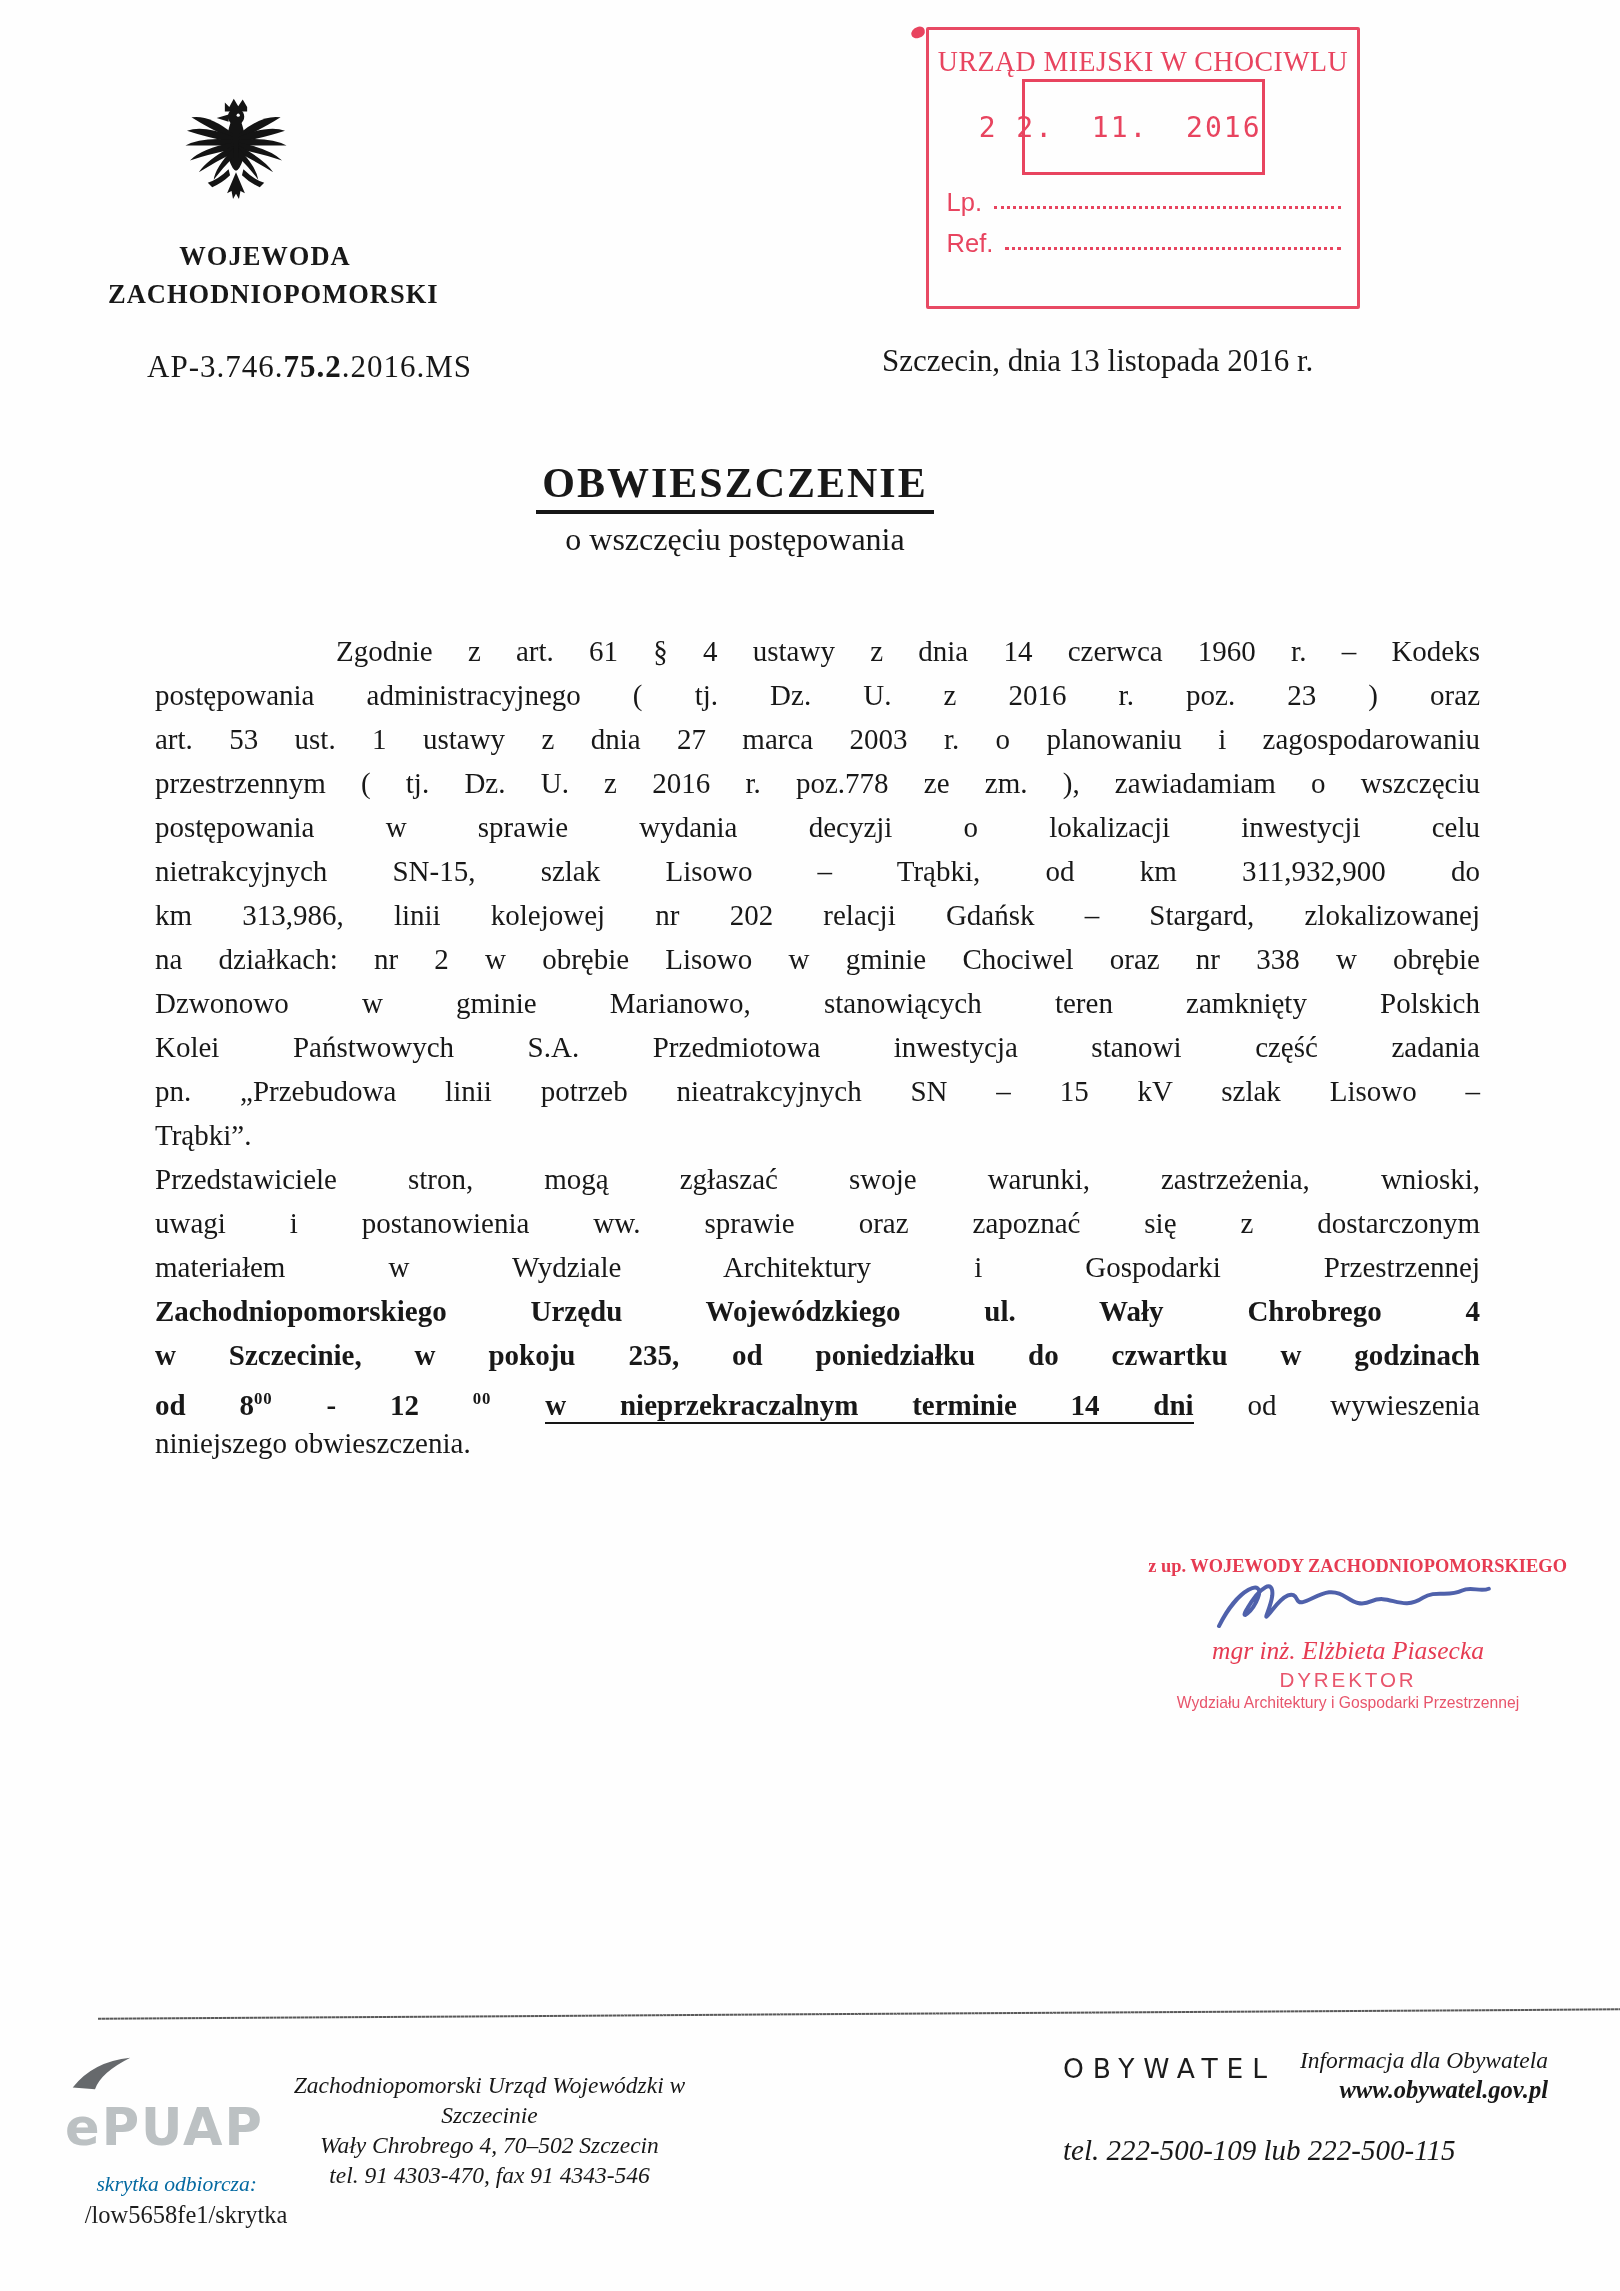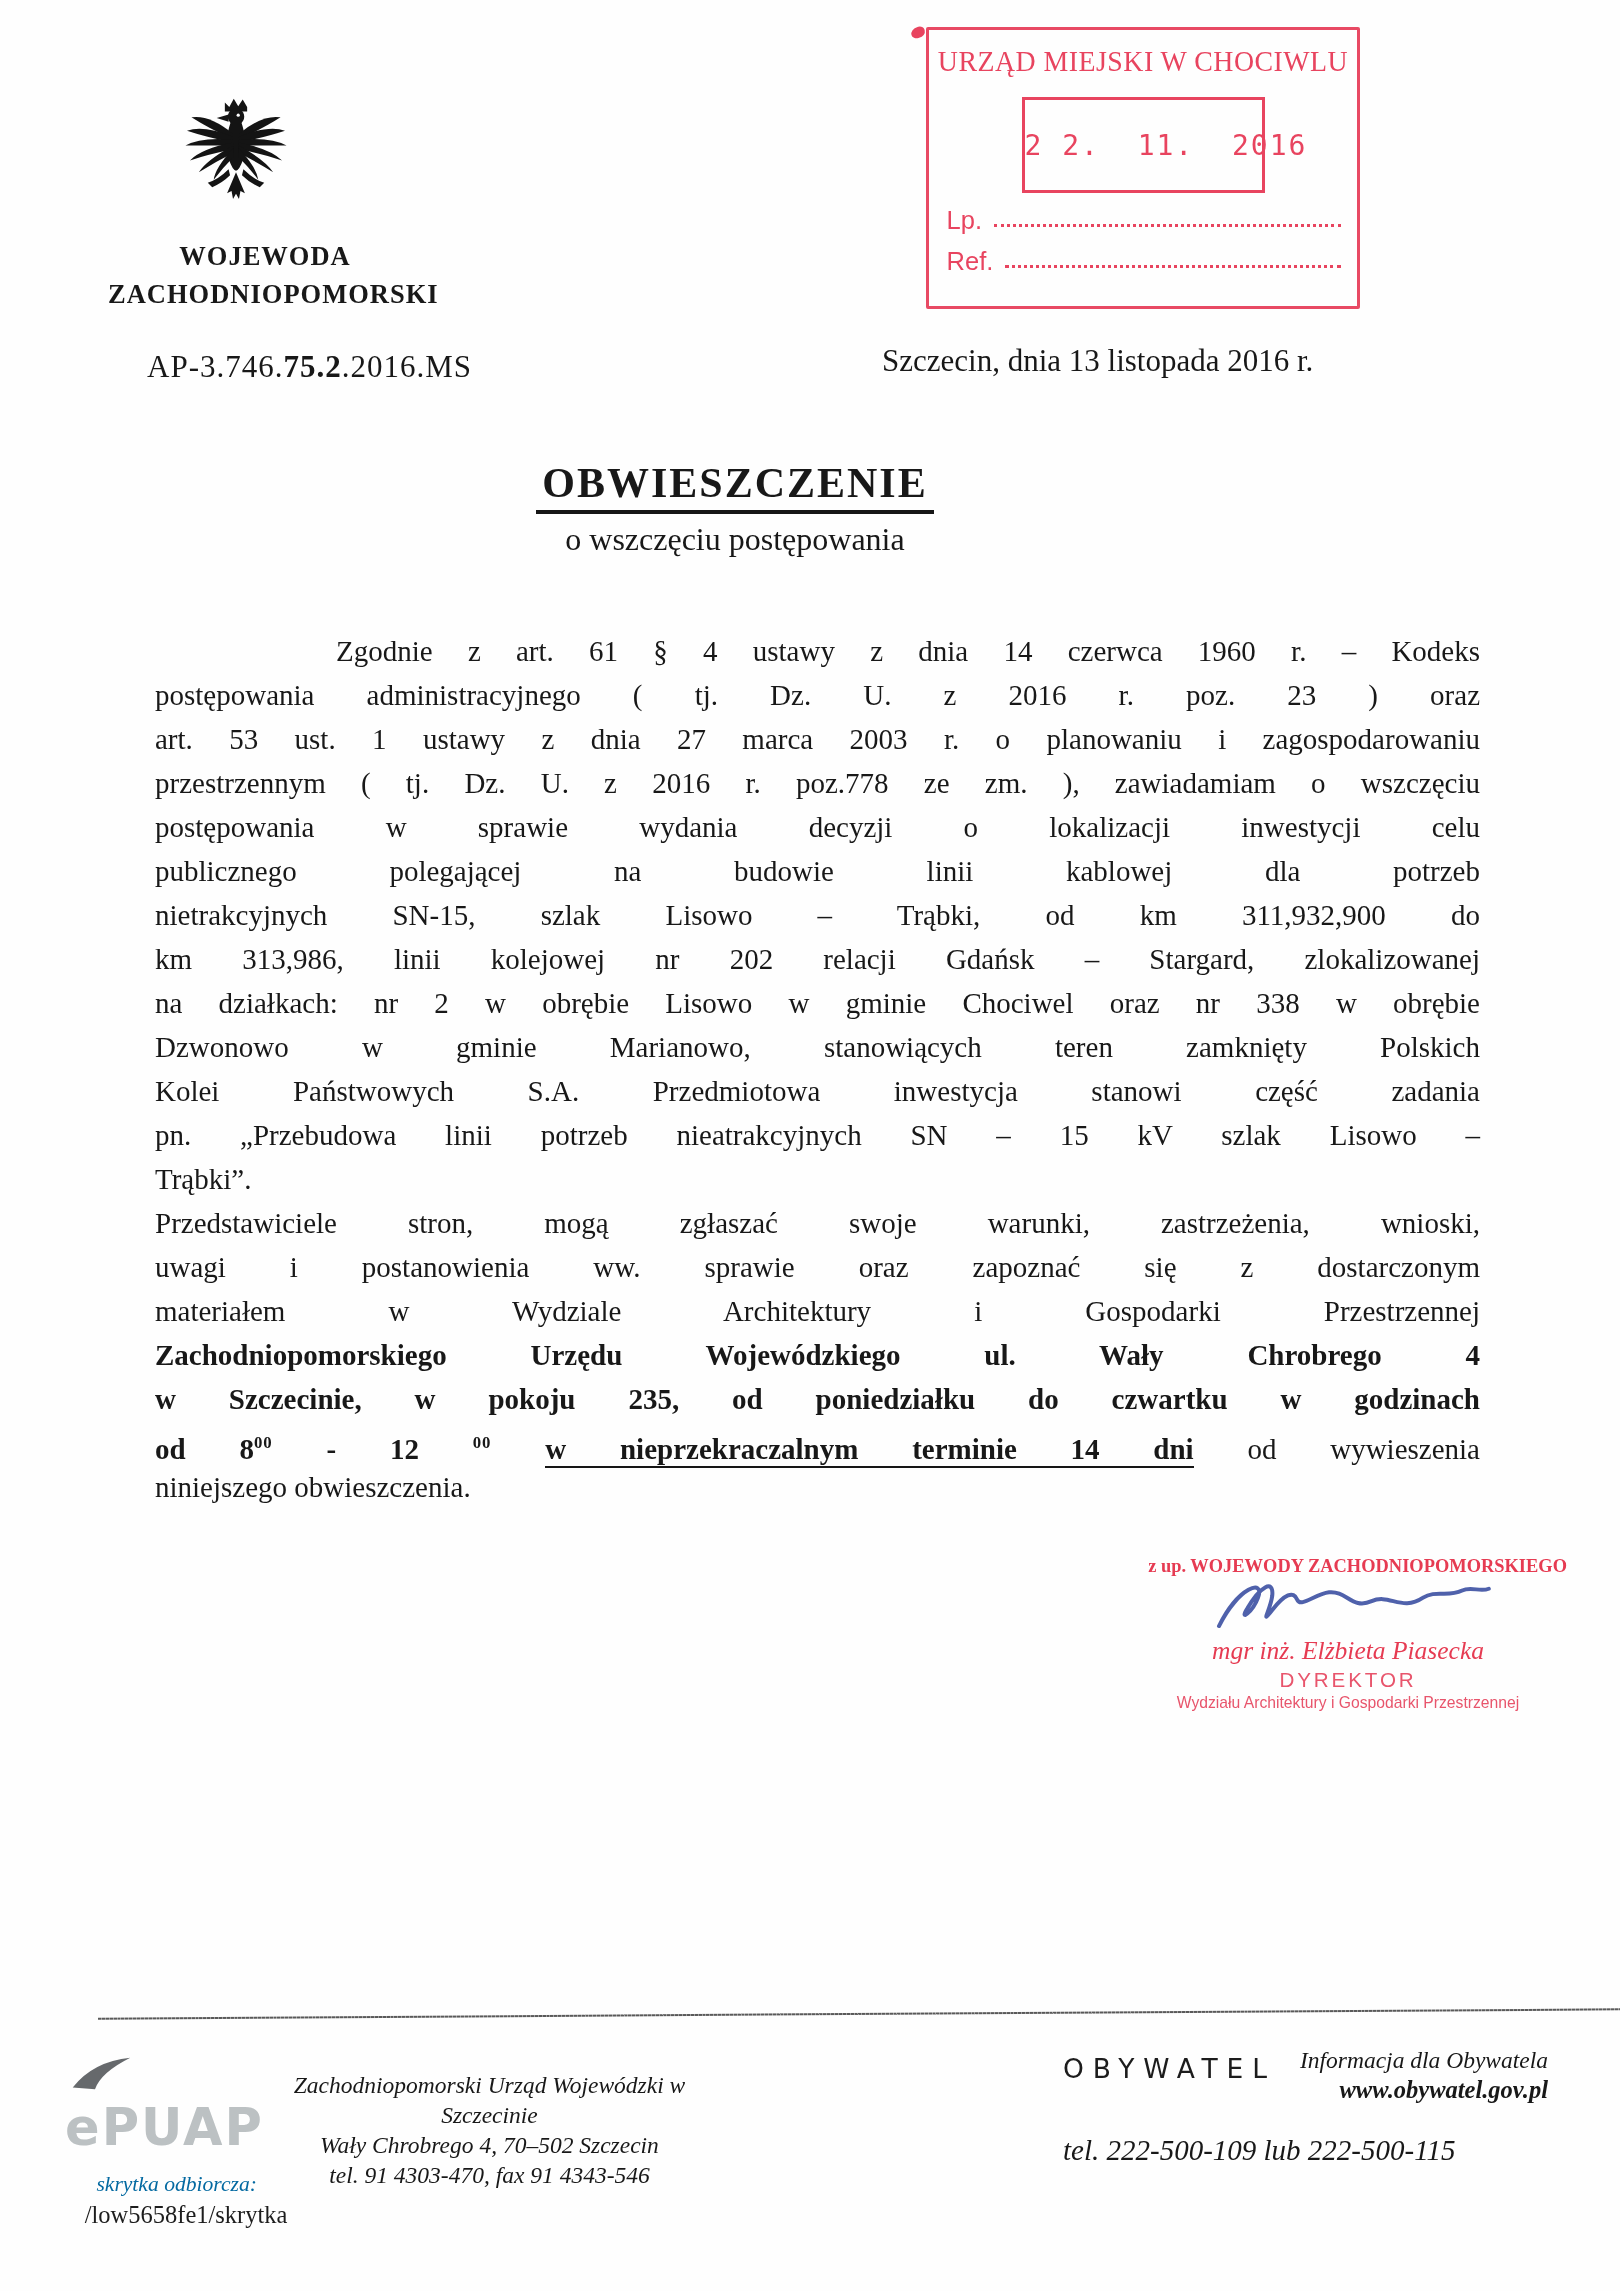"2 2. 11. 2016" .stamp-datebox { justify-content: flex-start -> flex-end; margin: 19px auto 0 -> 1px auto 0 }
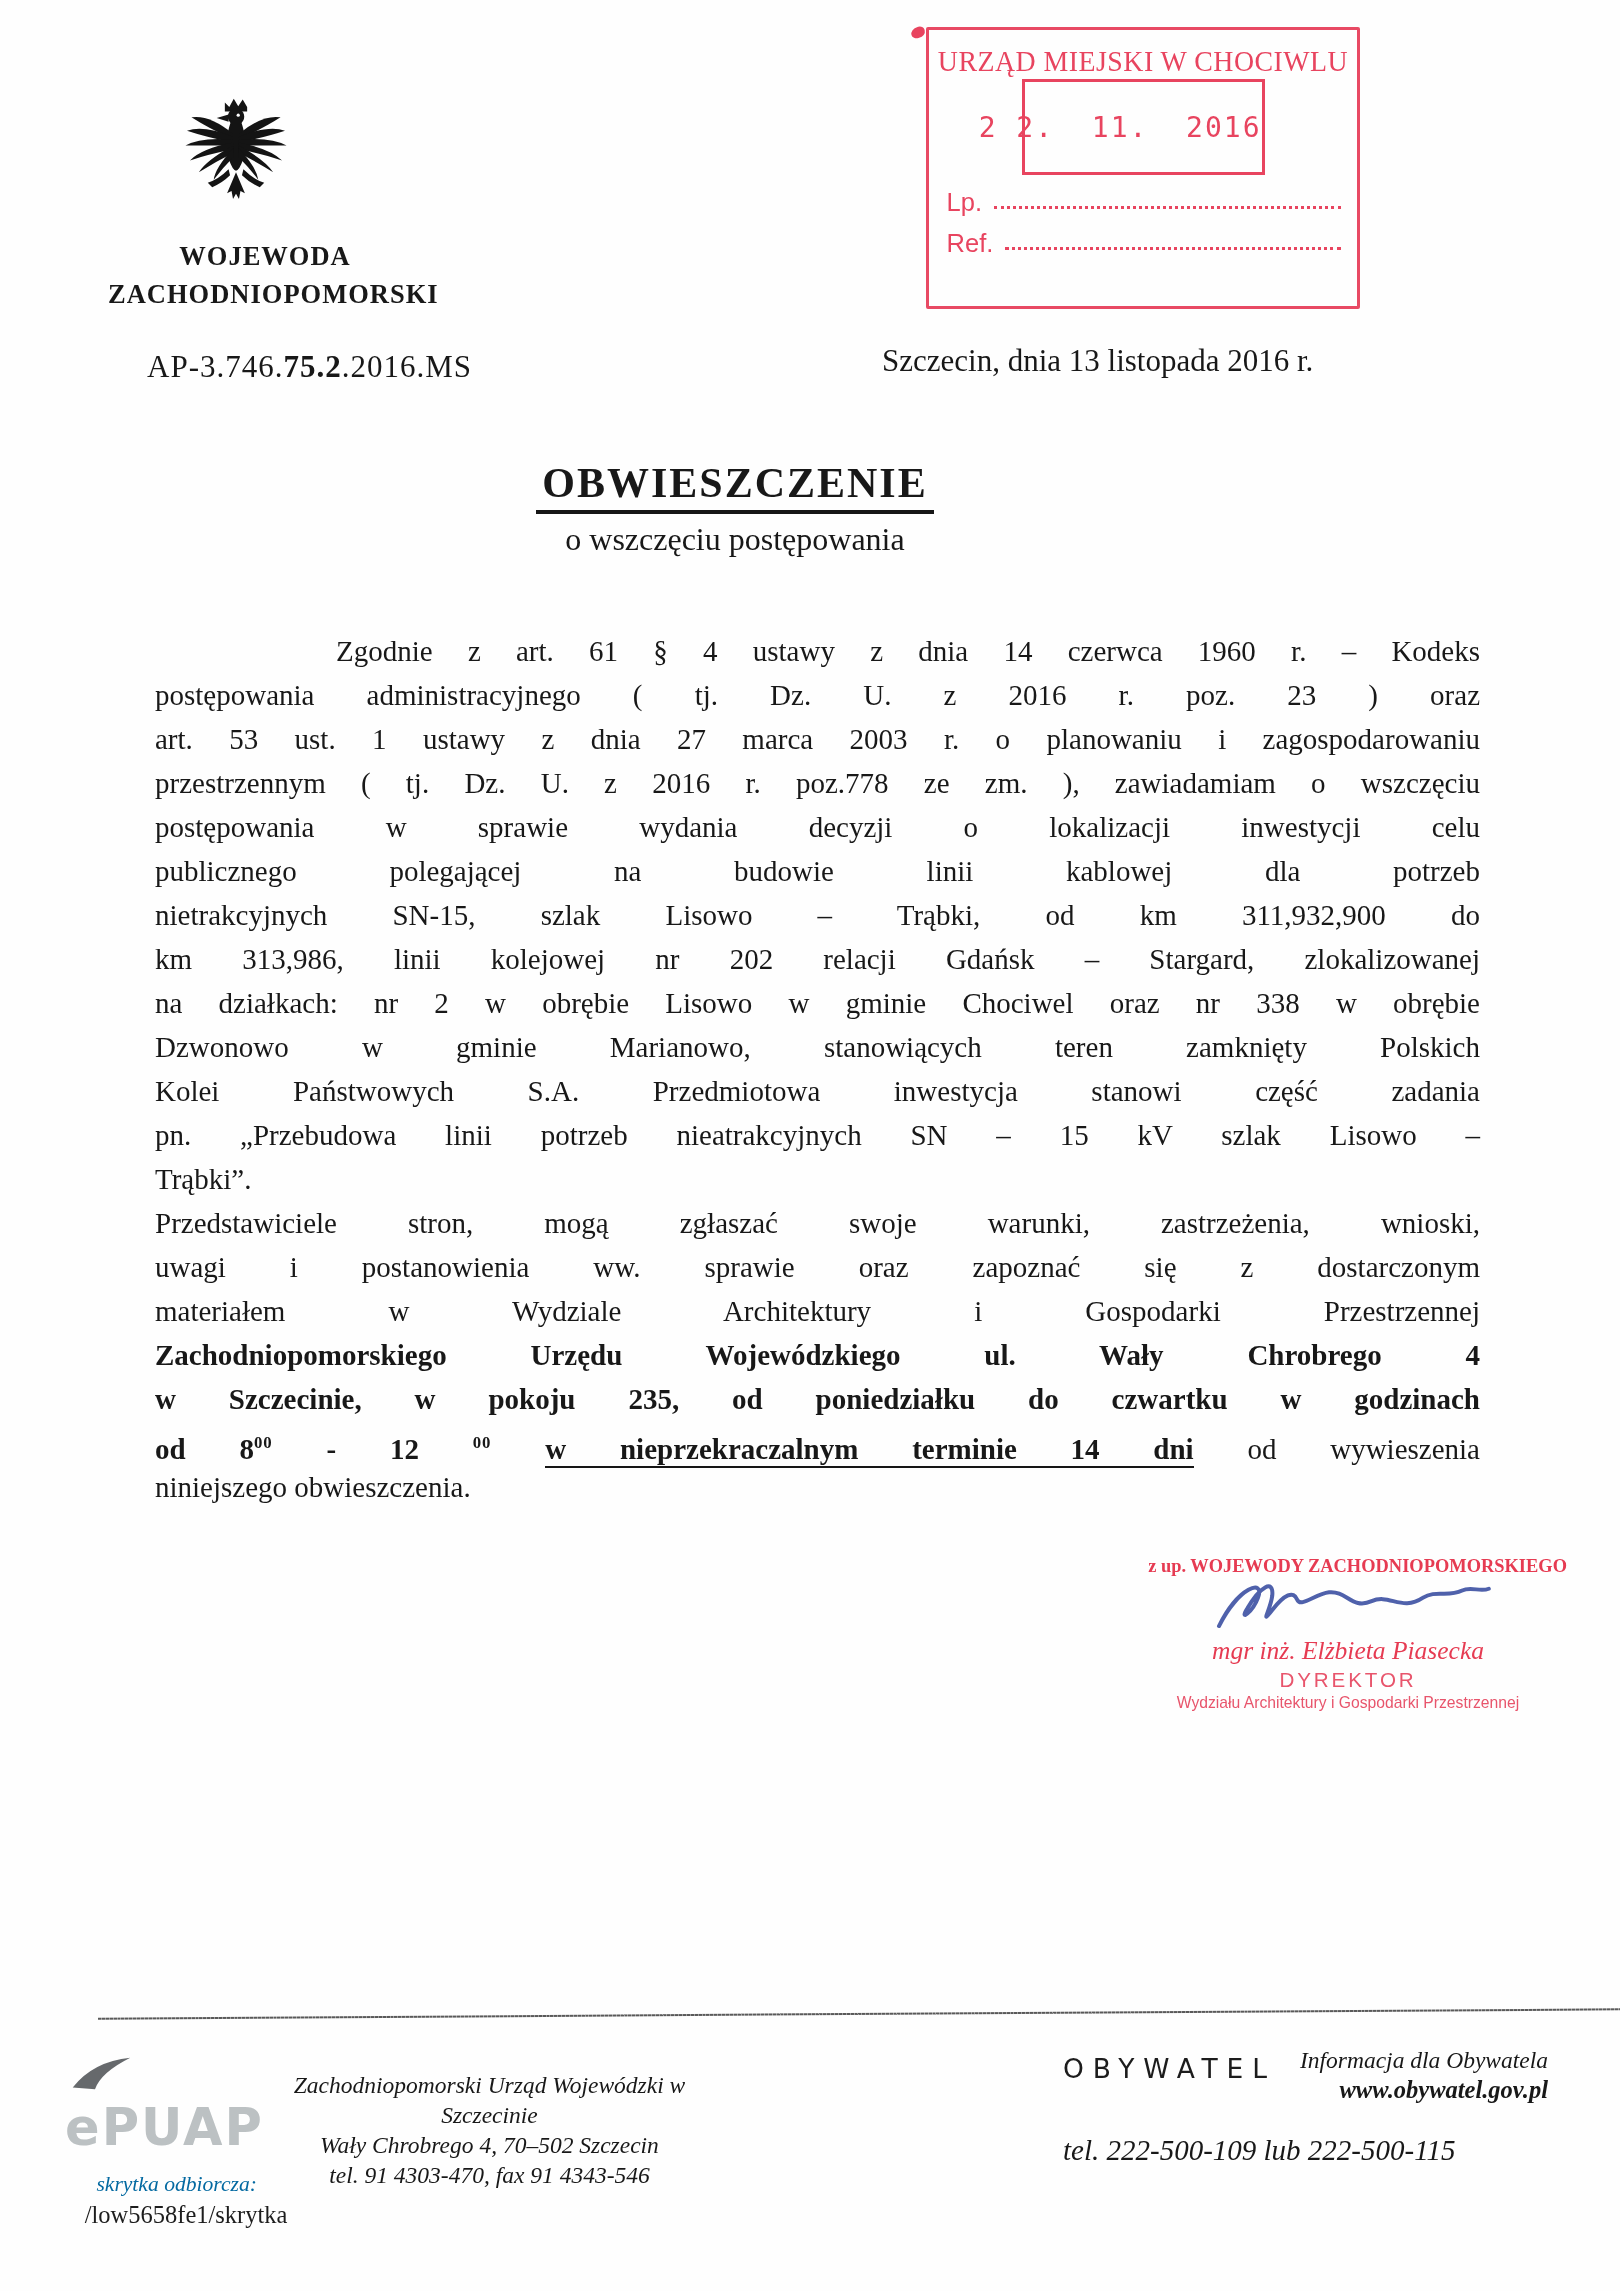"publicznego polegającej na budowie linii" div.bline { html: <div><span>publicznego polegającej na budowie linii kablowej dla potrzeb</span></div> -> none }
